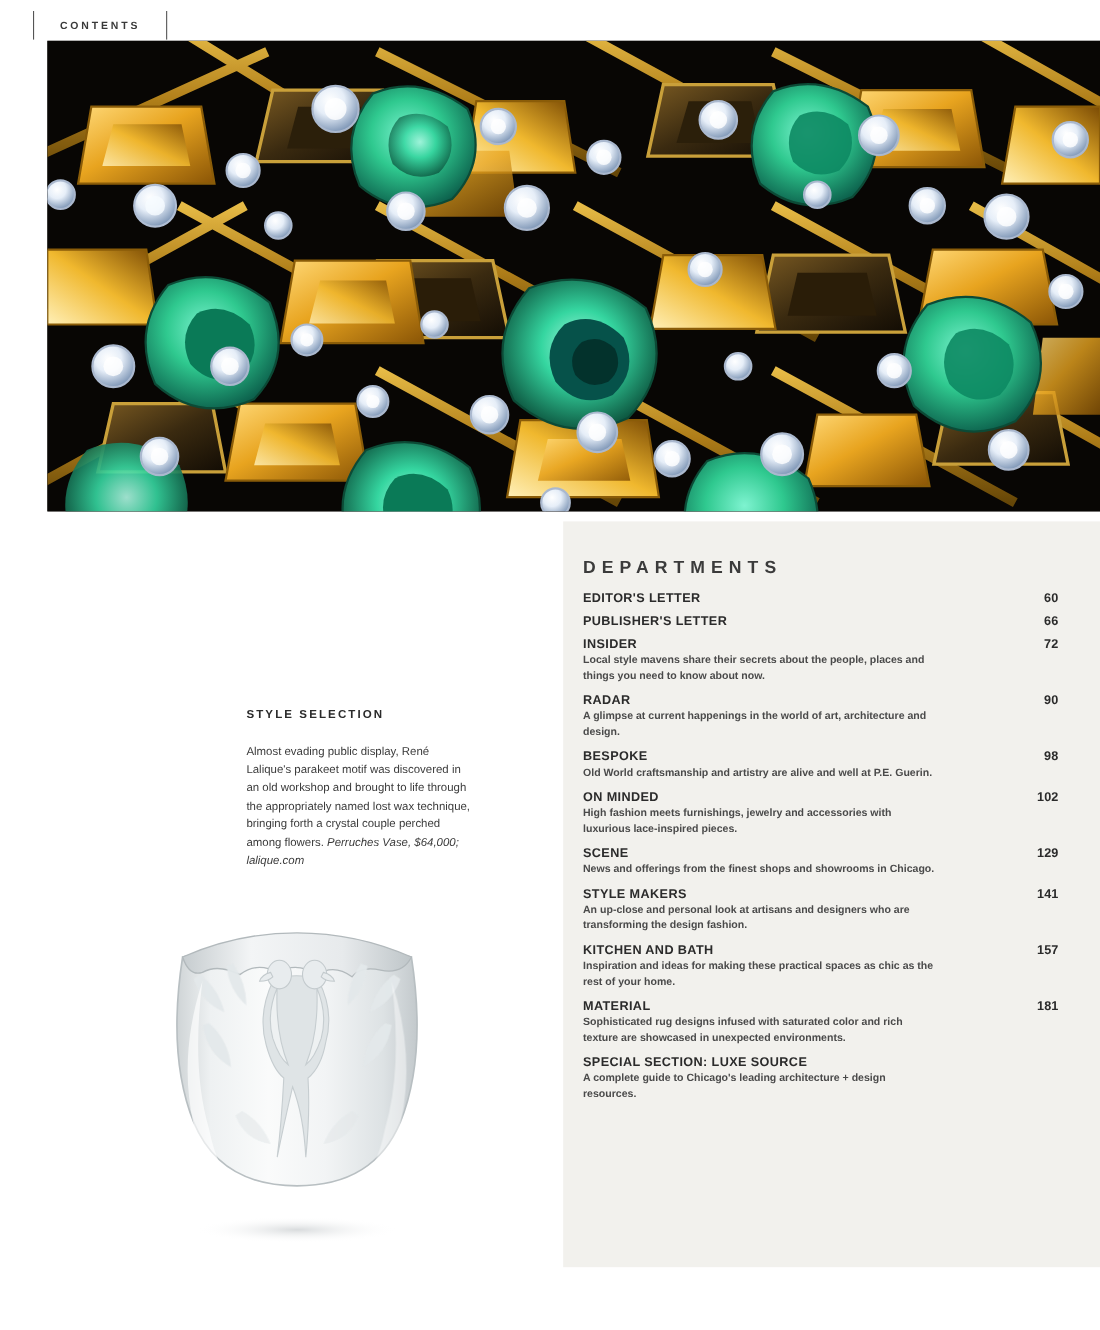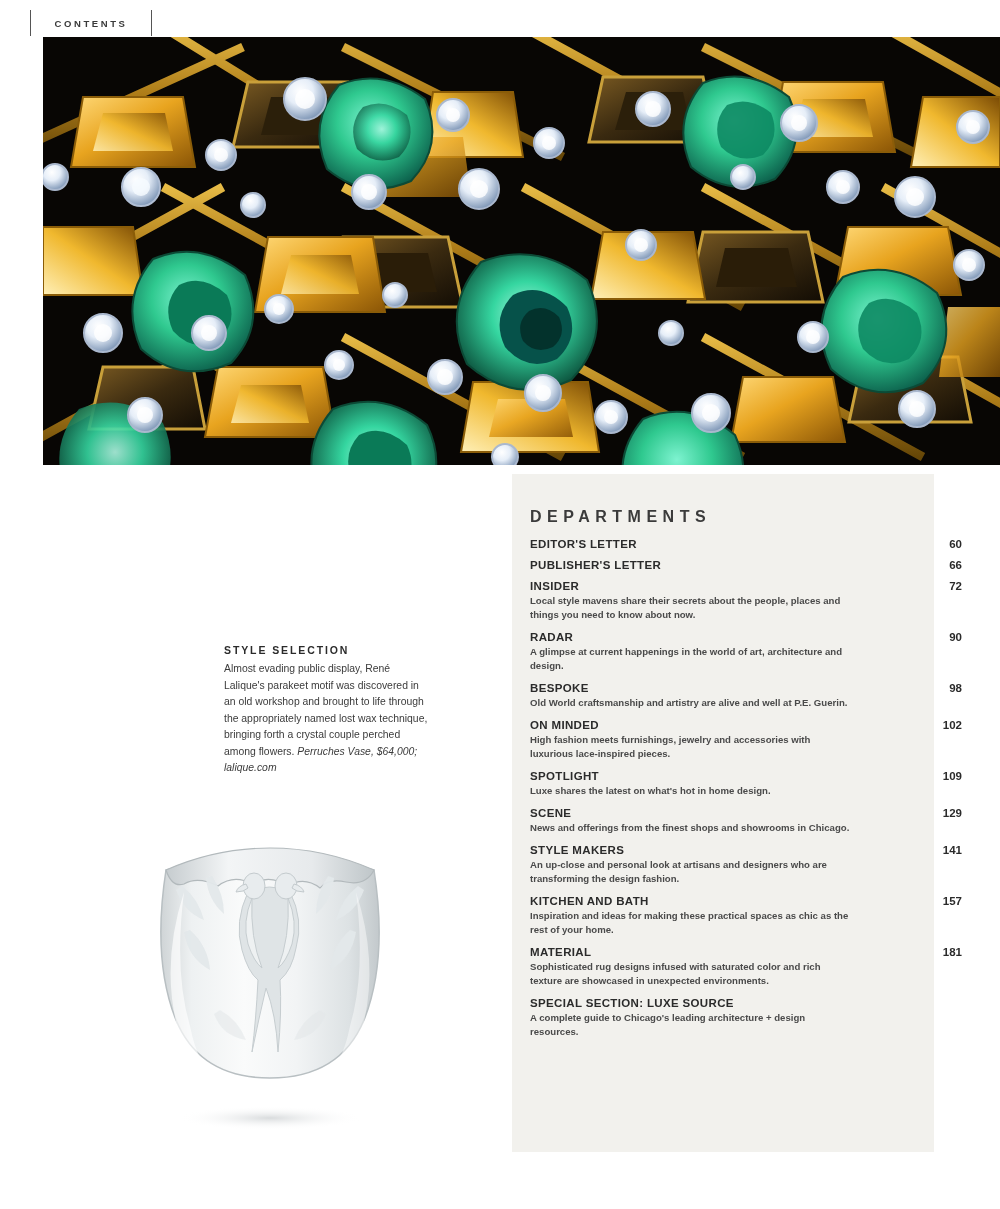"DEPARTMENTS" .dept-panel { width: 422px -> 488px }
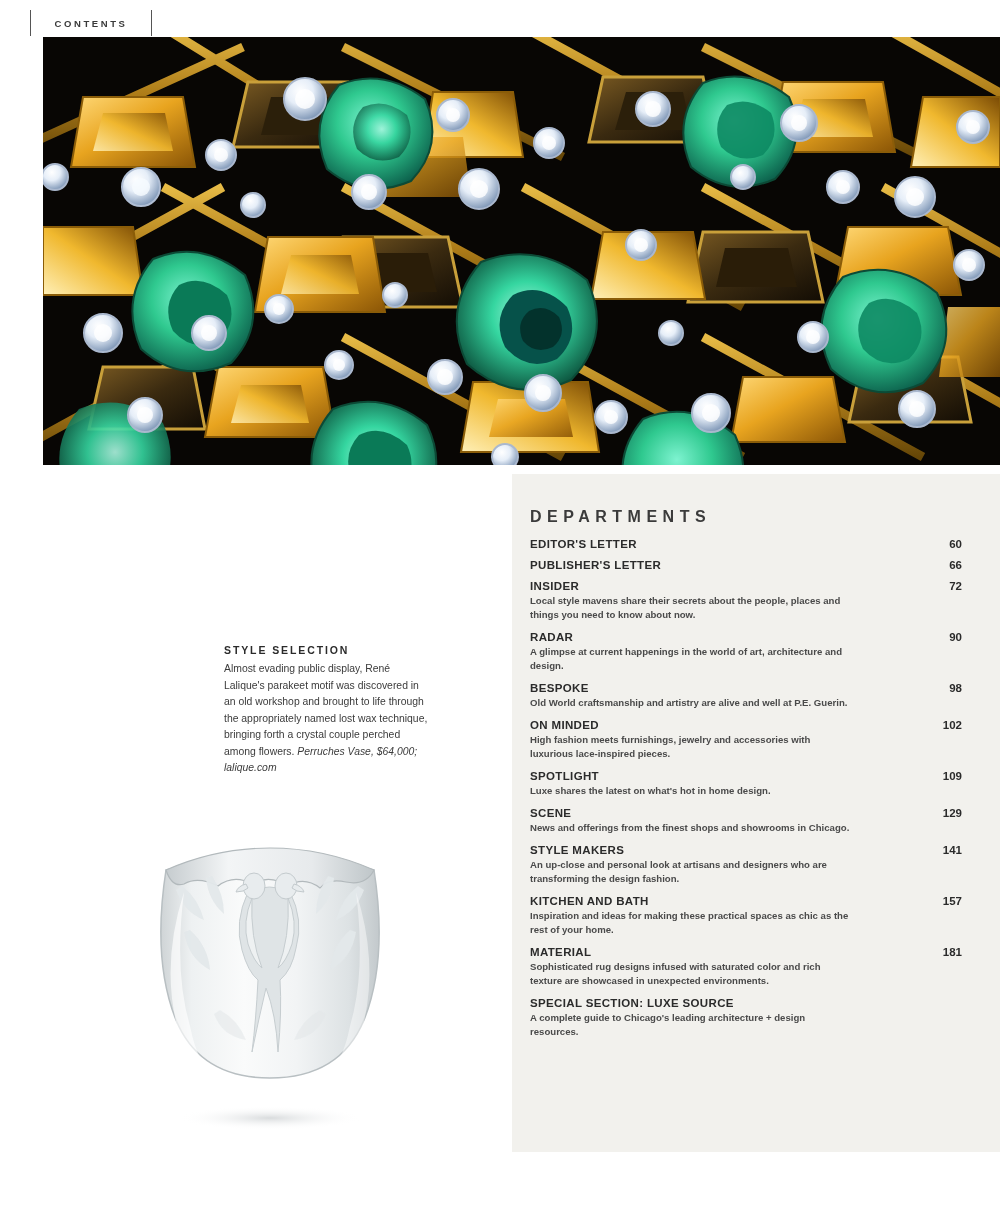"STYLE SELECTION" .style-selection .ss-title { margin-bottom: 5px -> 20px }
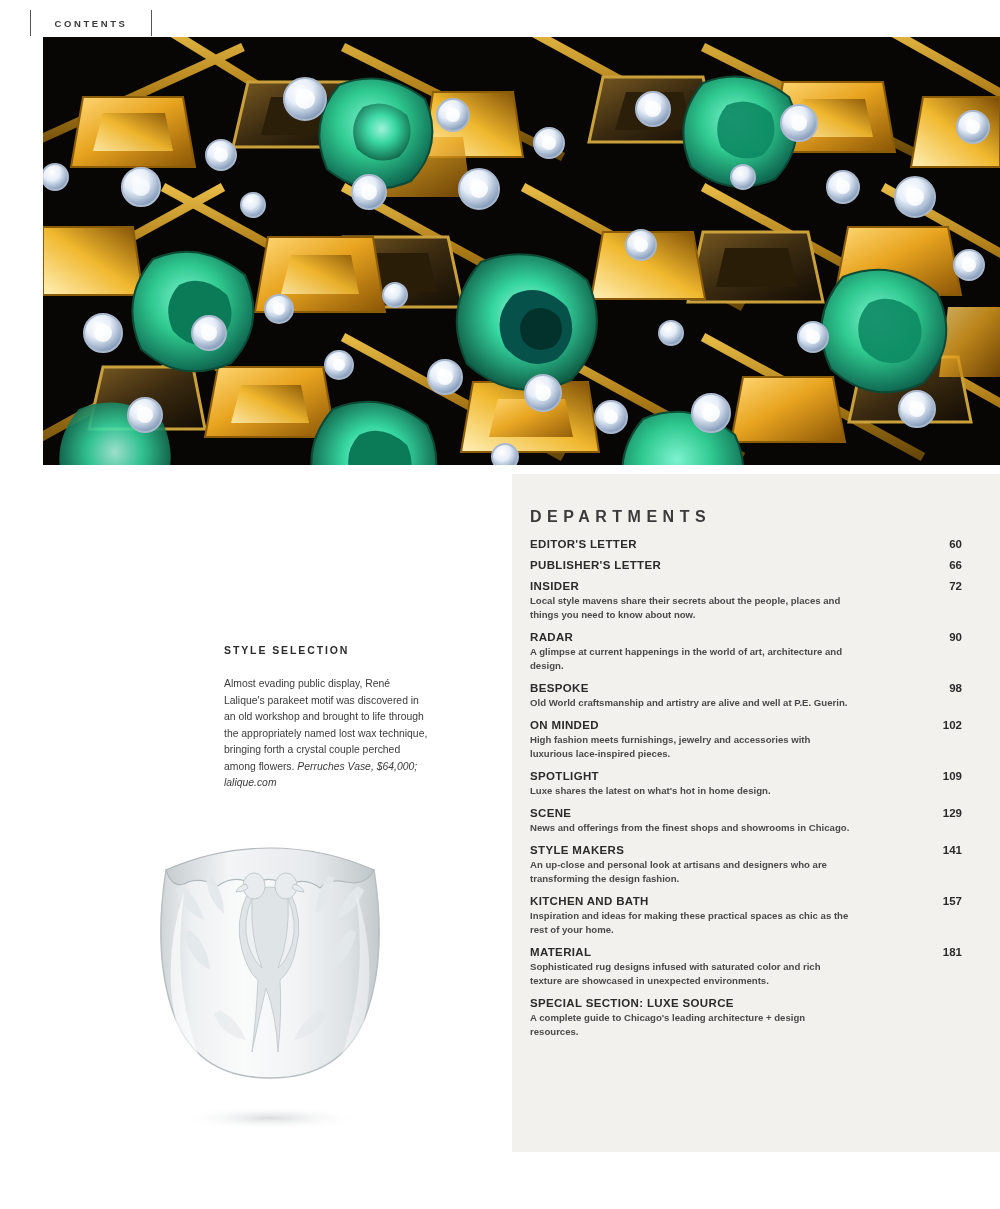"SPOTLIGHT" div.dept-item { html: <div> <div> <span>SPOTLIGHT</span> </div> <span>109</span> <div>Luxe shares the latest on what's hot in home design.</div> </div> -> none }
